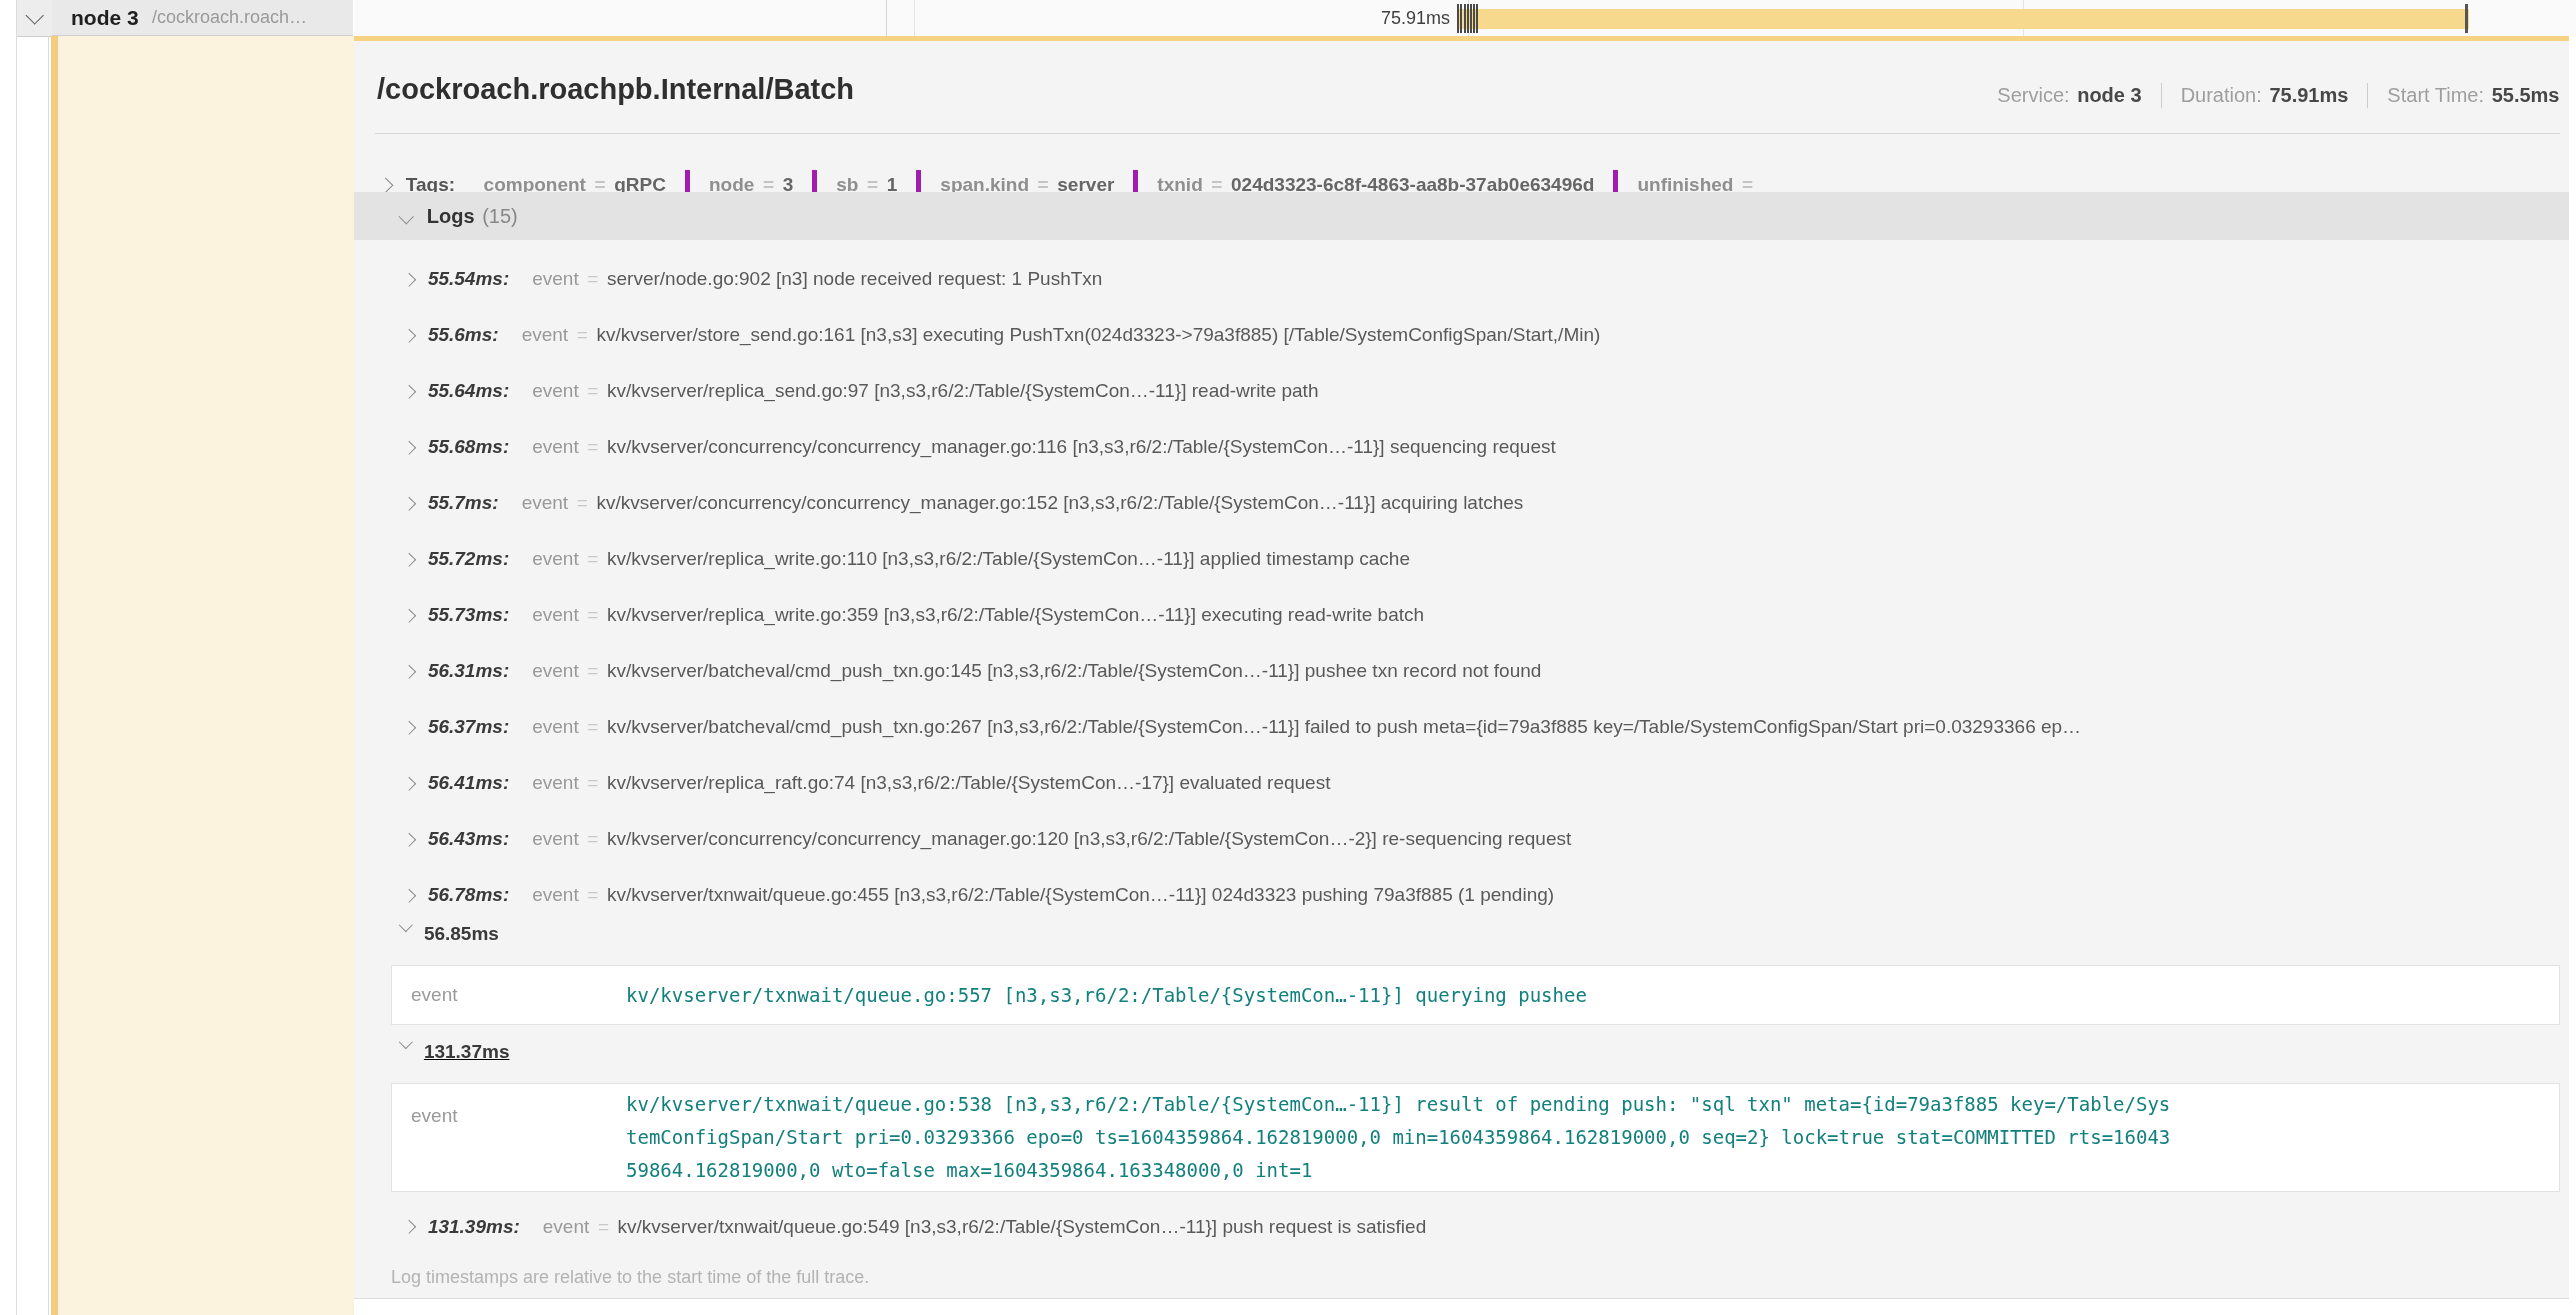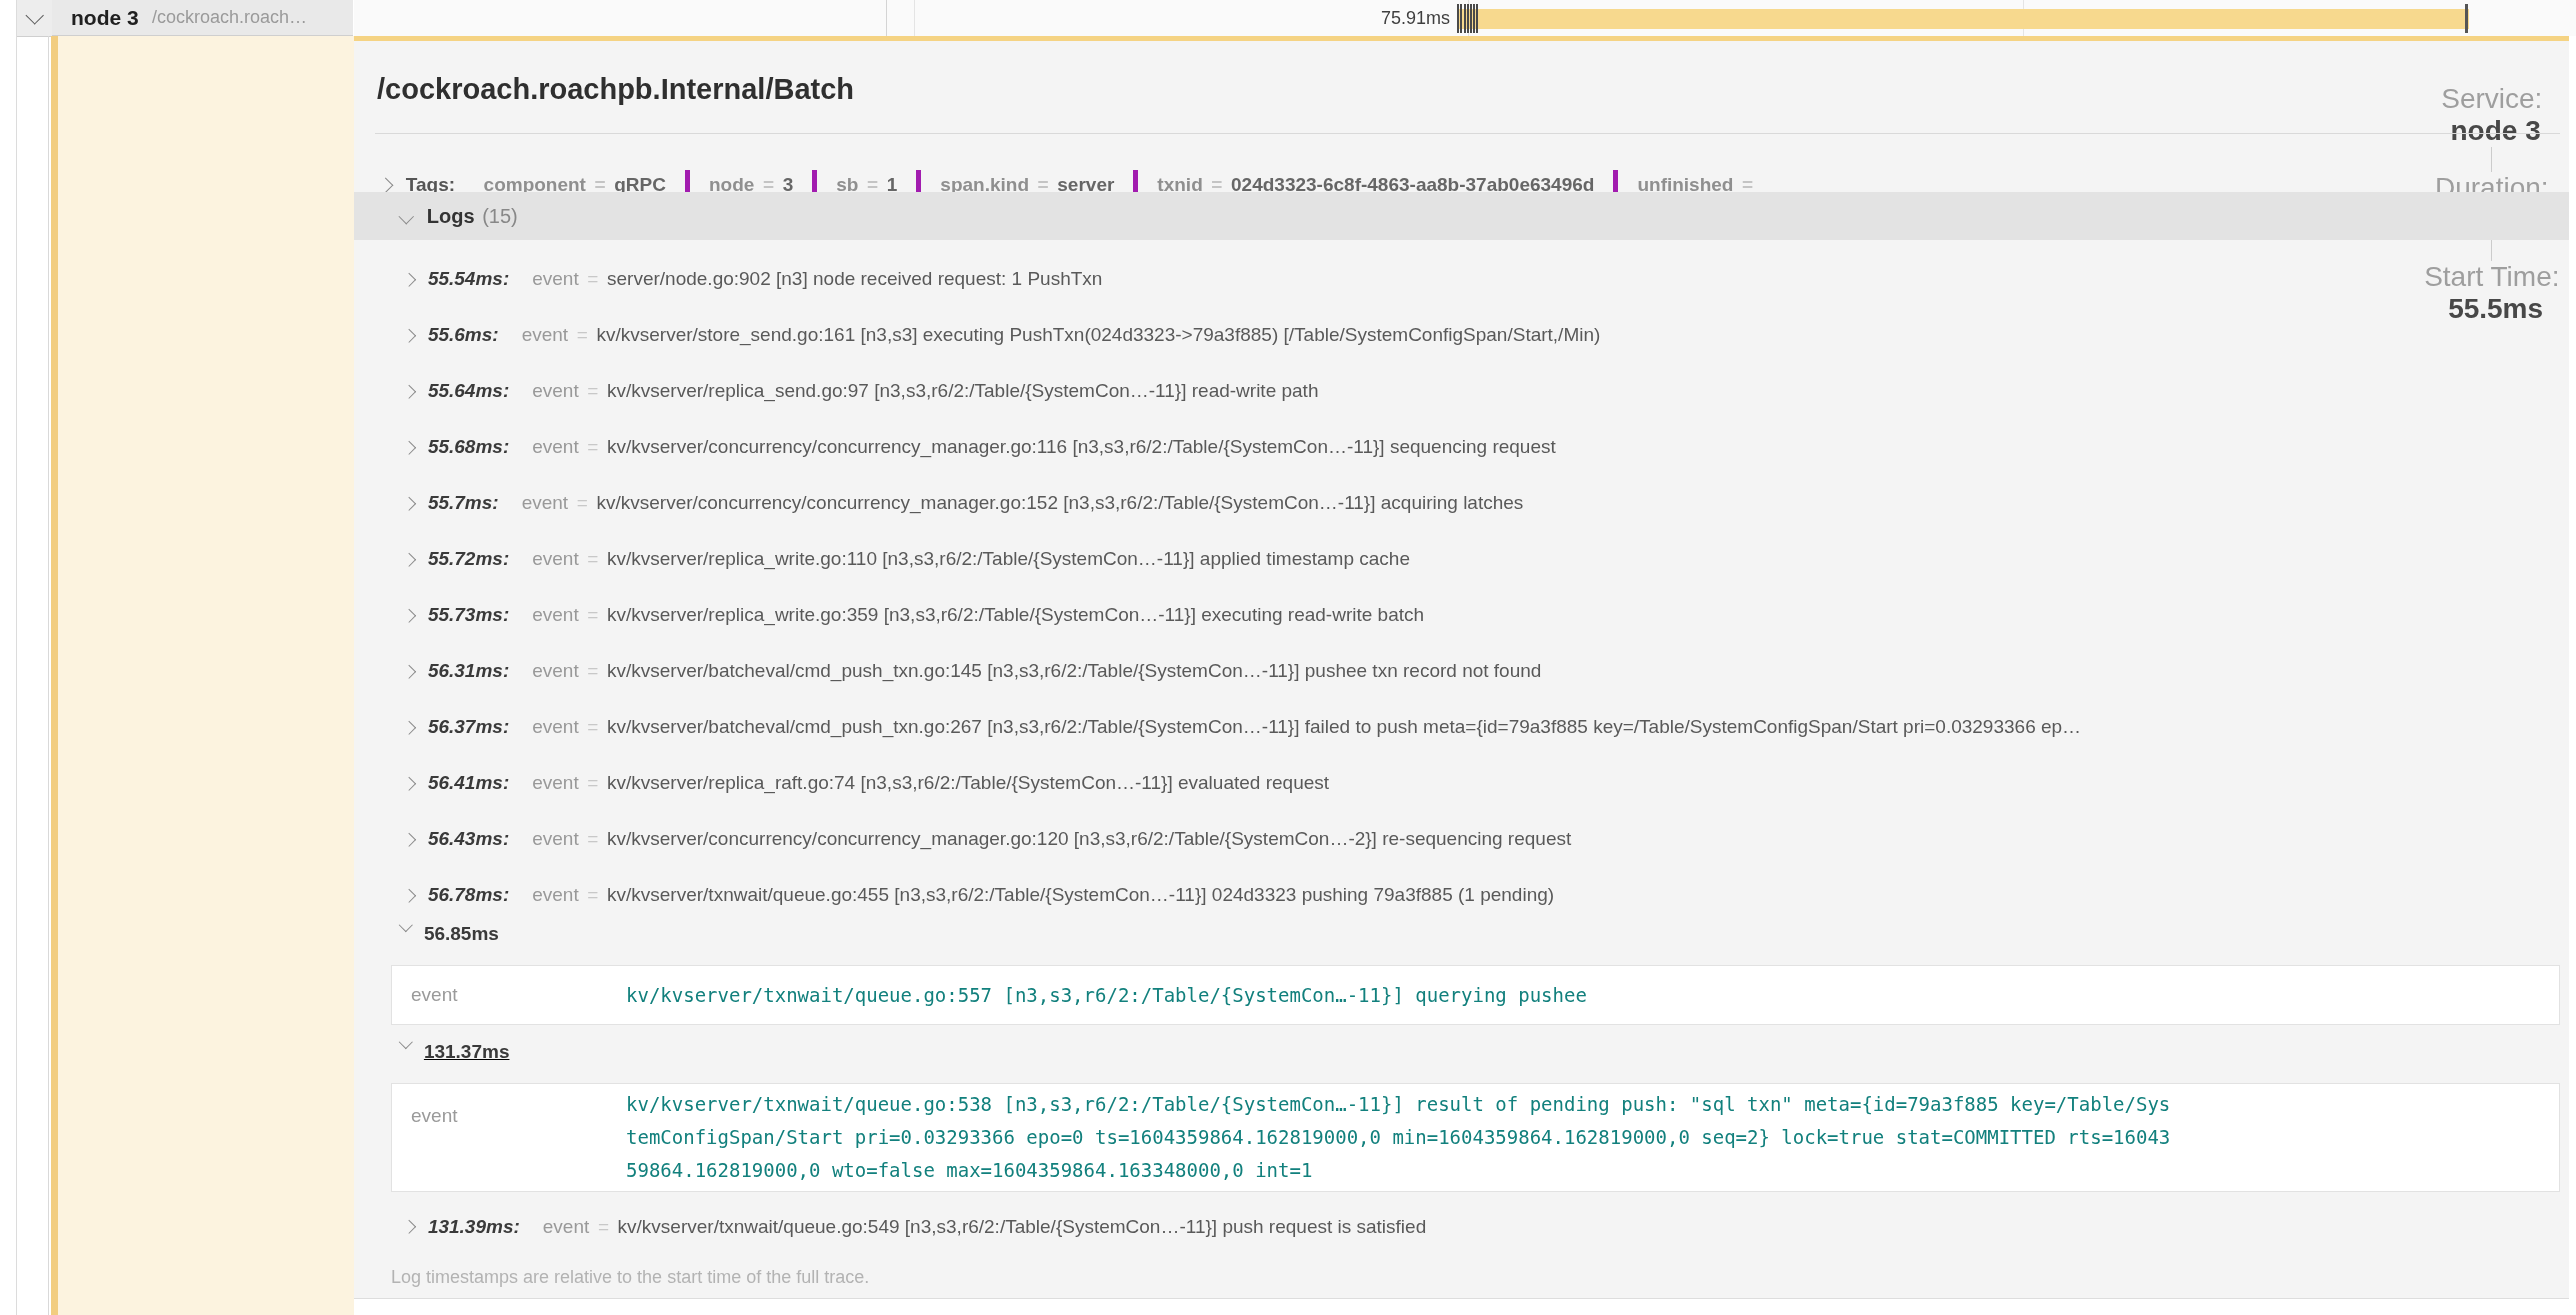"Service:" .meta { flex-direction: column -> none; font-size: 28px -> 20px }
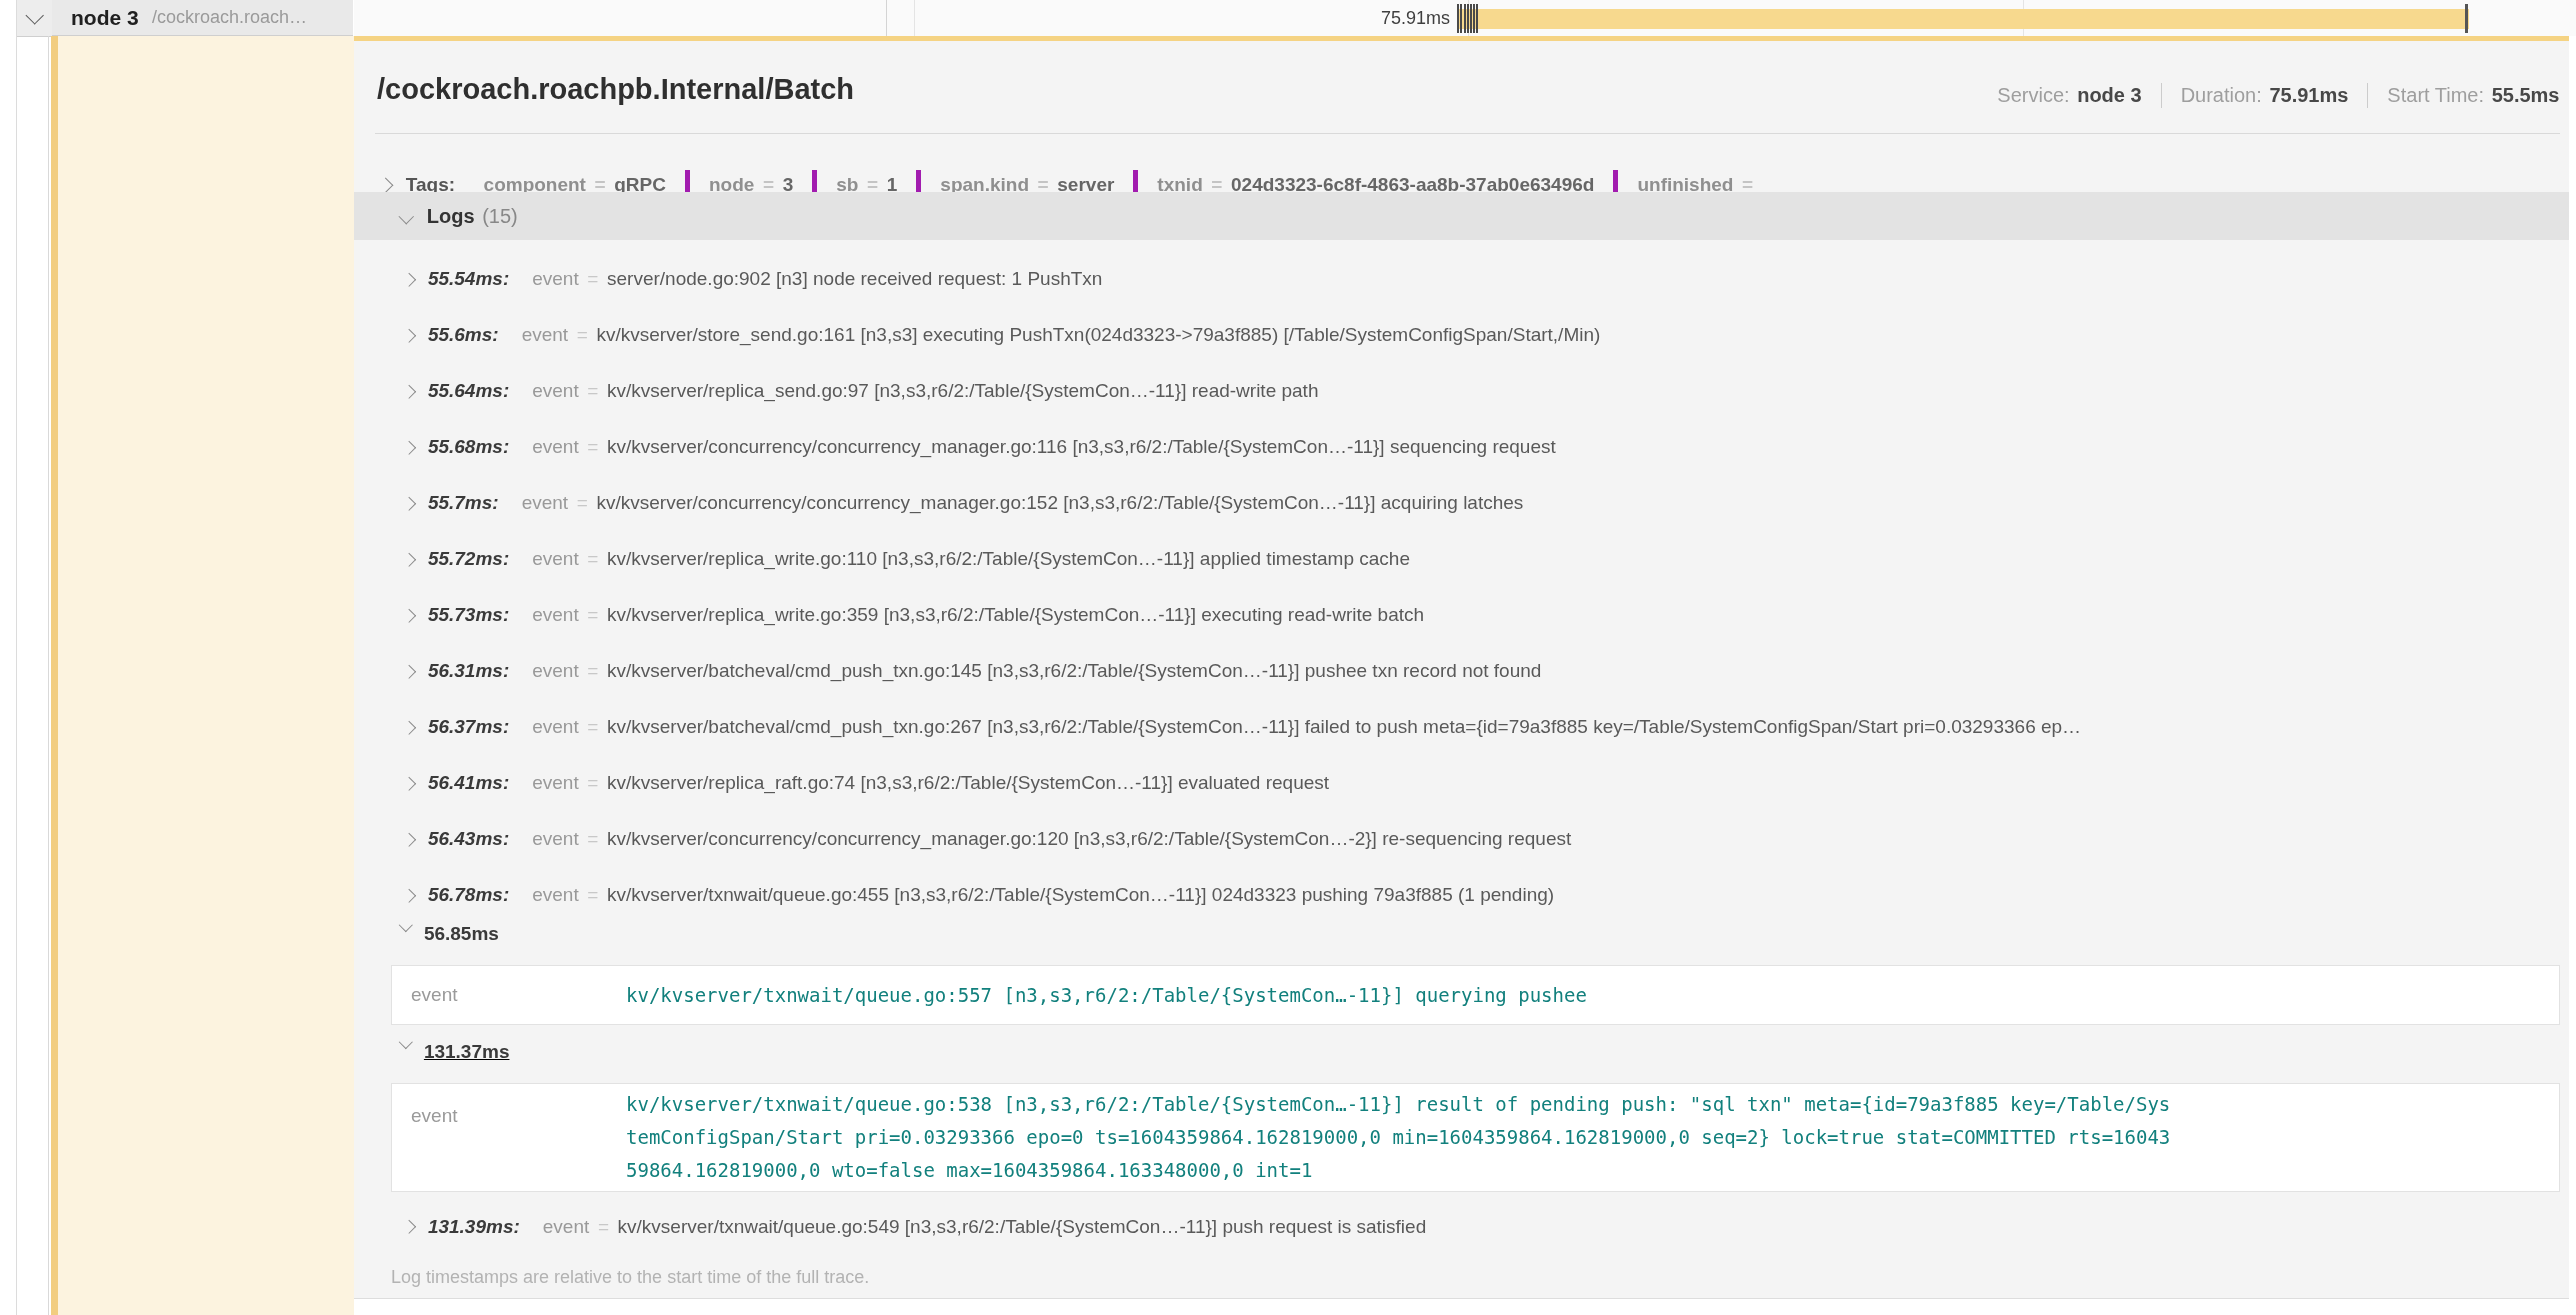"kv/kvserver/replica_raft.go:74" span.v { text: -11 -> -17 }
